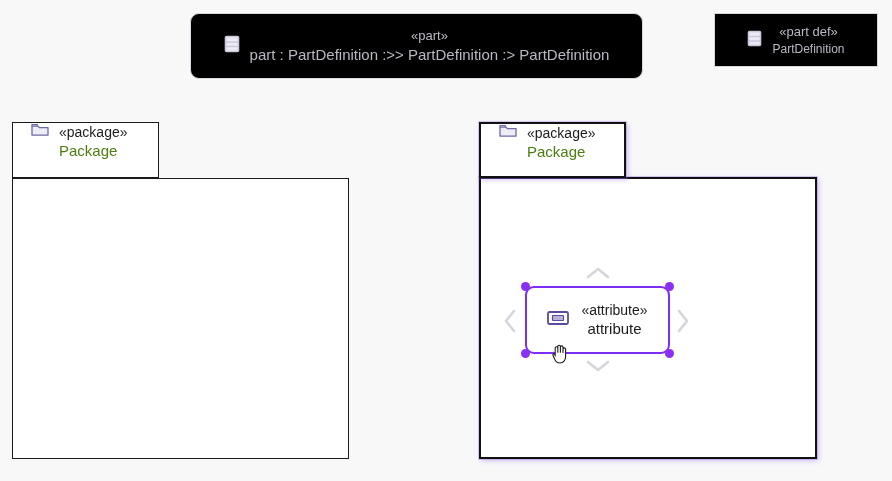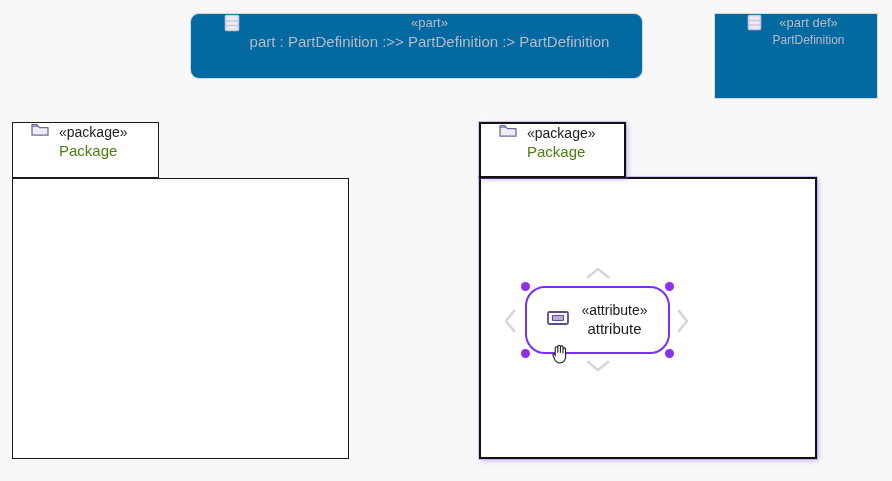"«part»" .ghost { align-items: none -> center; background: #0369a1 -> #000000 }
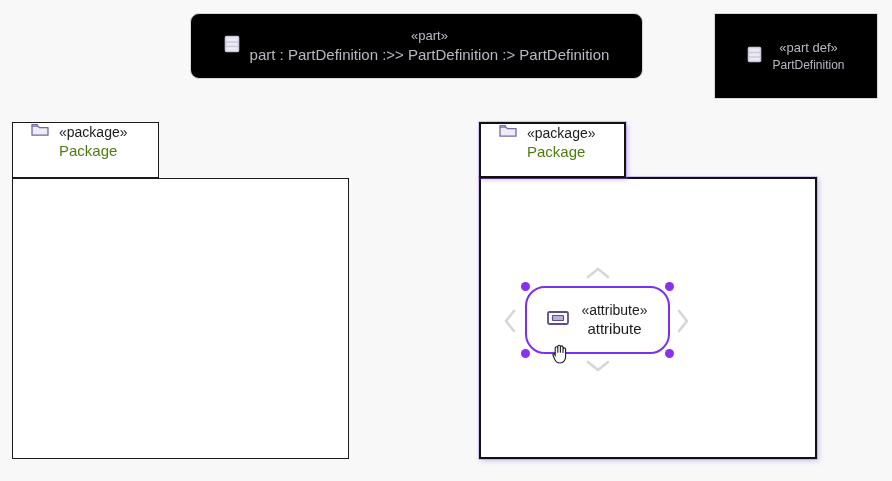"«part def»" div.abs { height: 86px -> 54px }
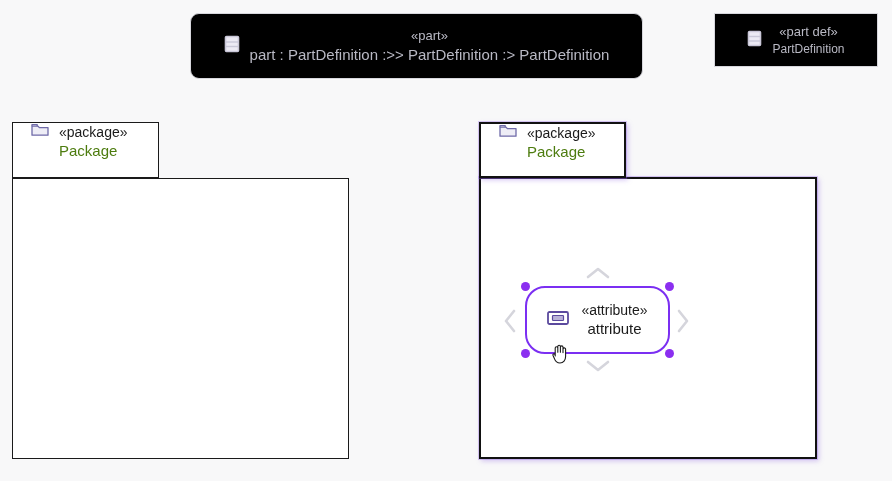"«attribute»" .attr-node { border-radius: 20px -> 9px }
